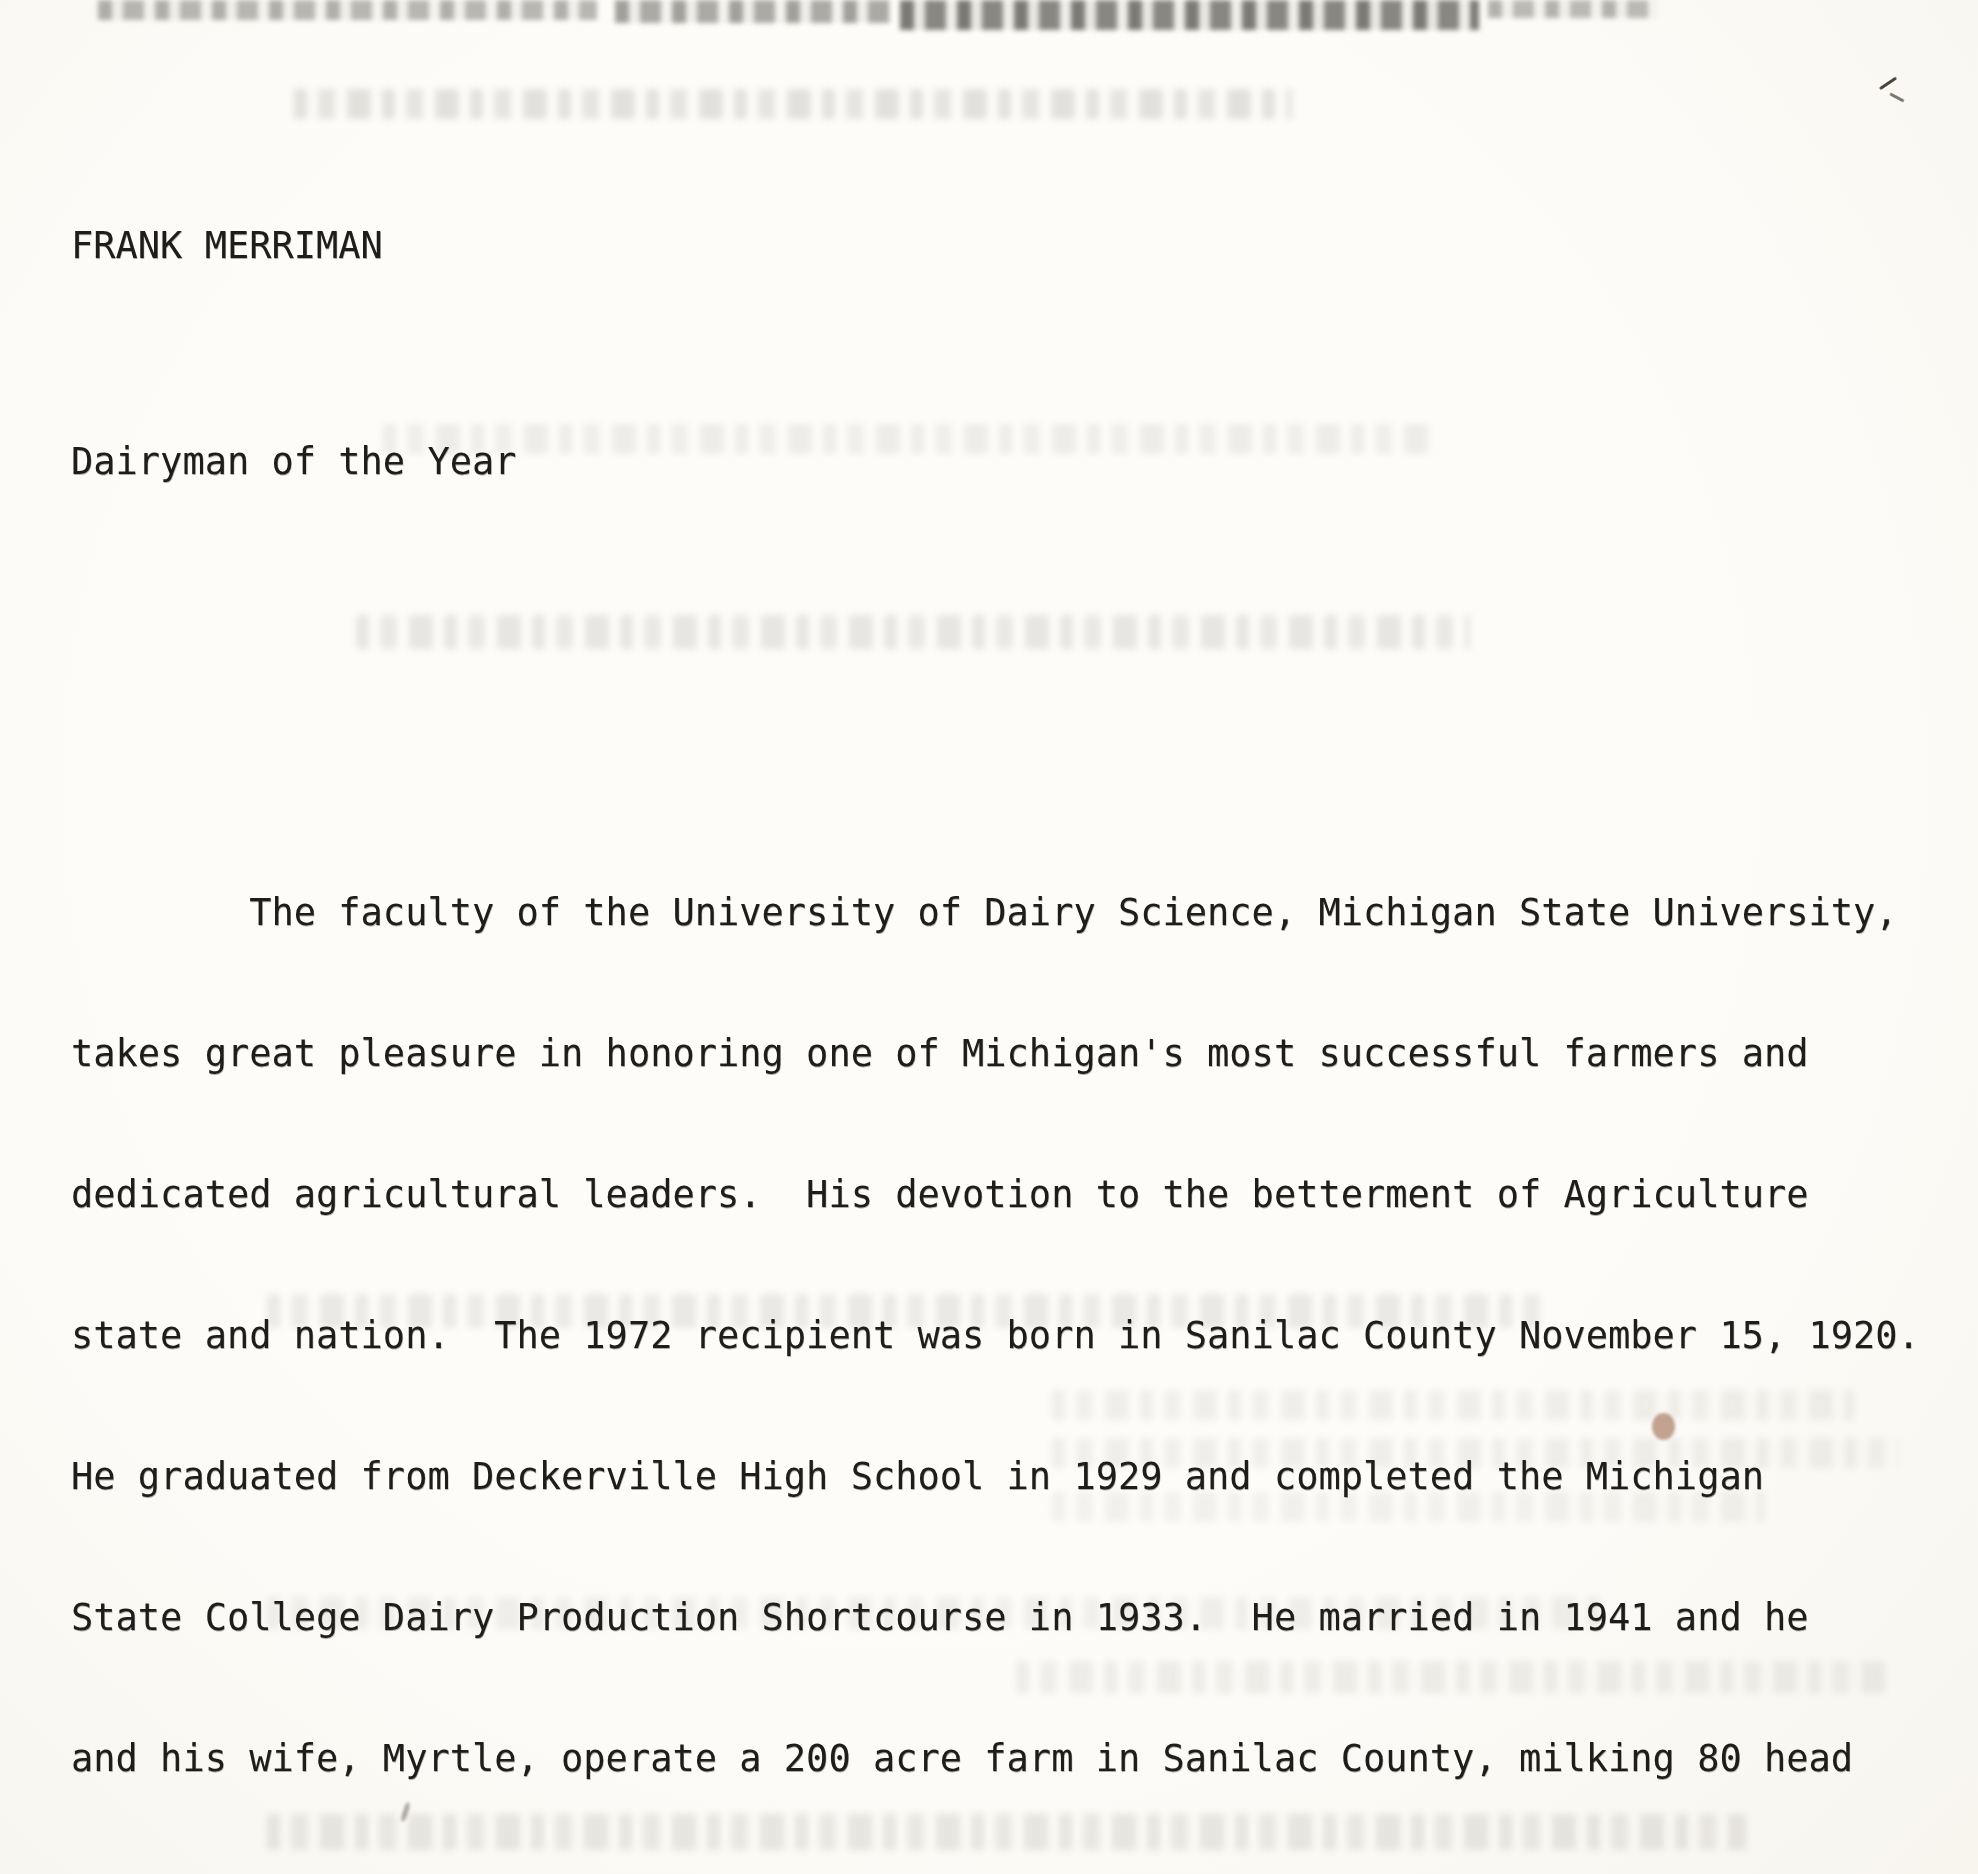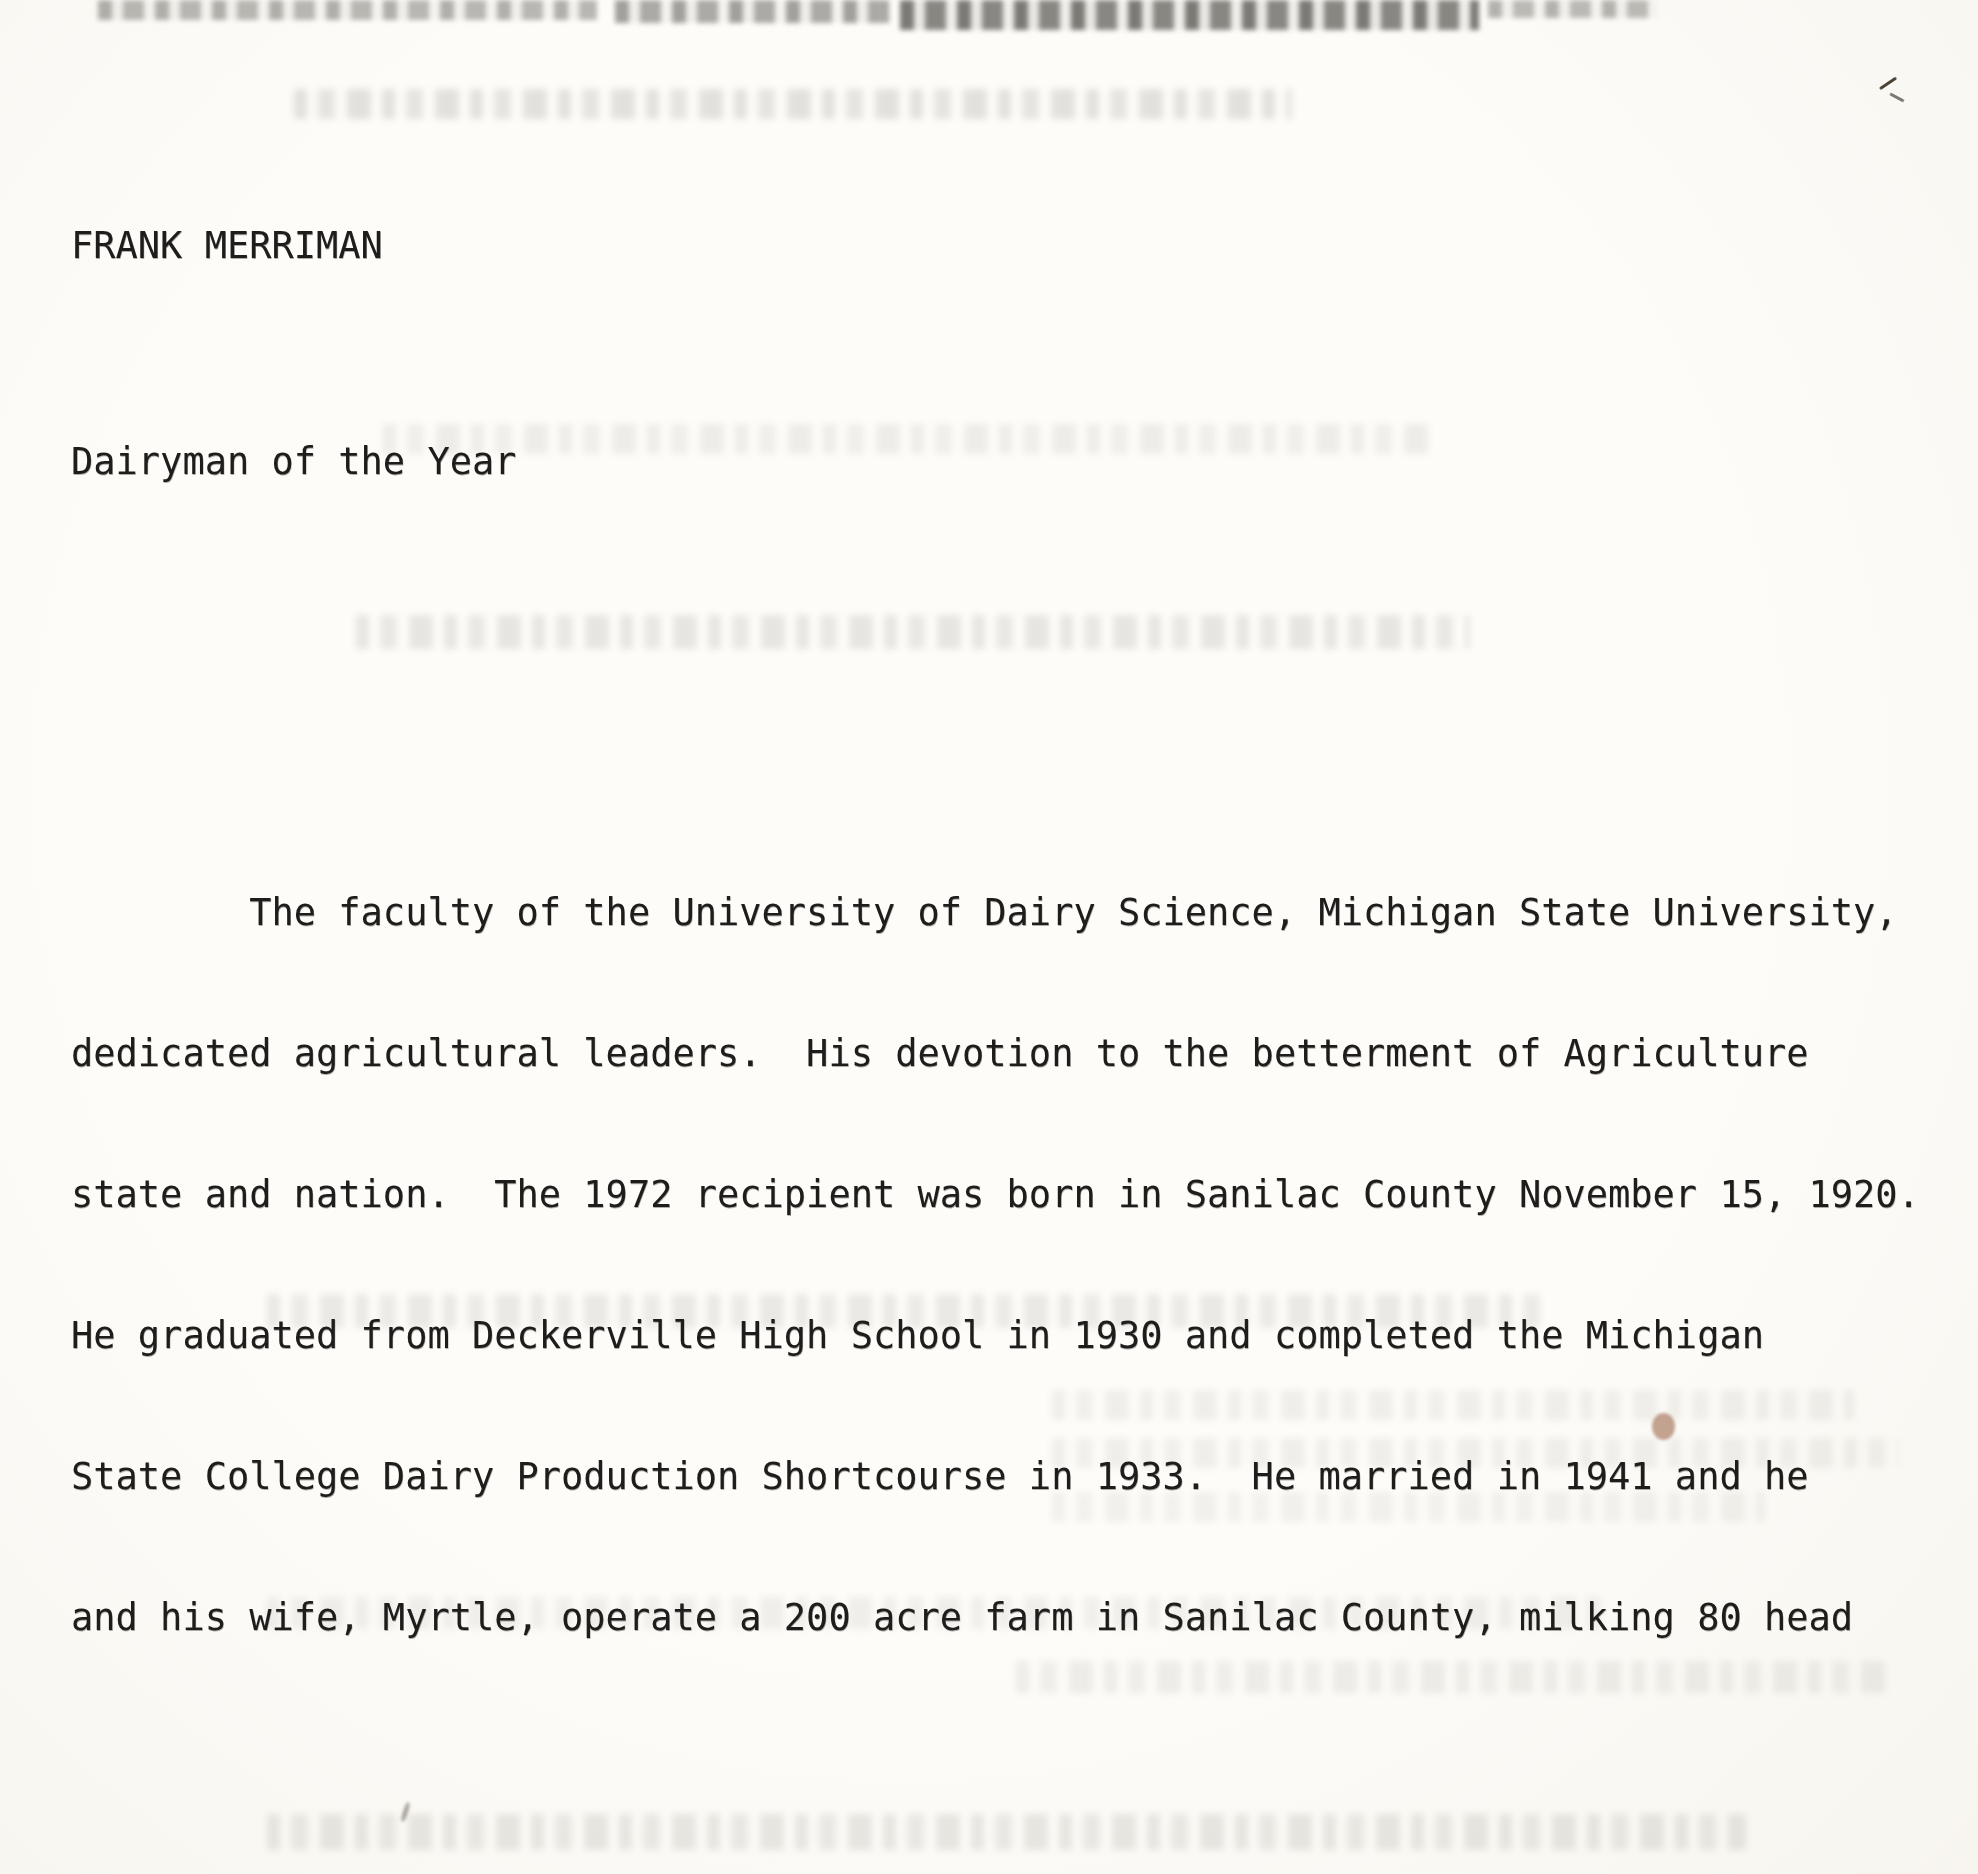"takes great pleasure in honoring" div.line { html: none -> <div>takes great pleasure in honoring one of Michigan's most successful farmers and</div> }
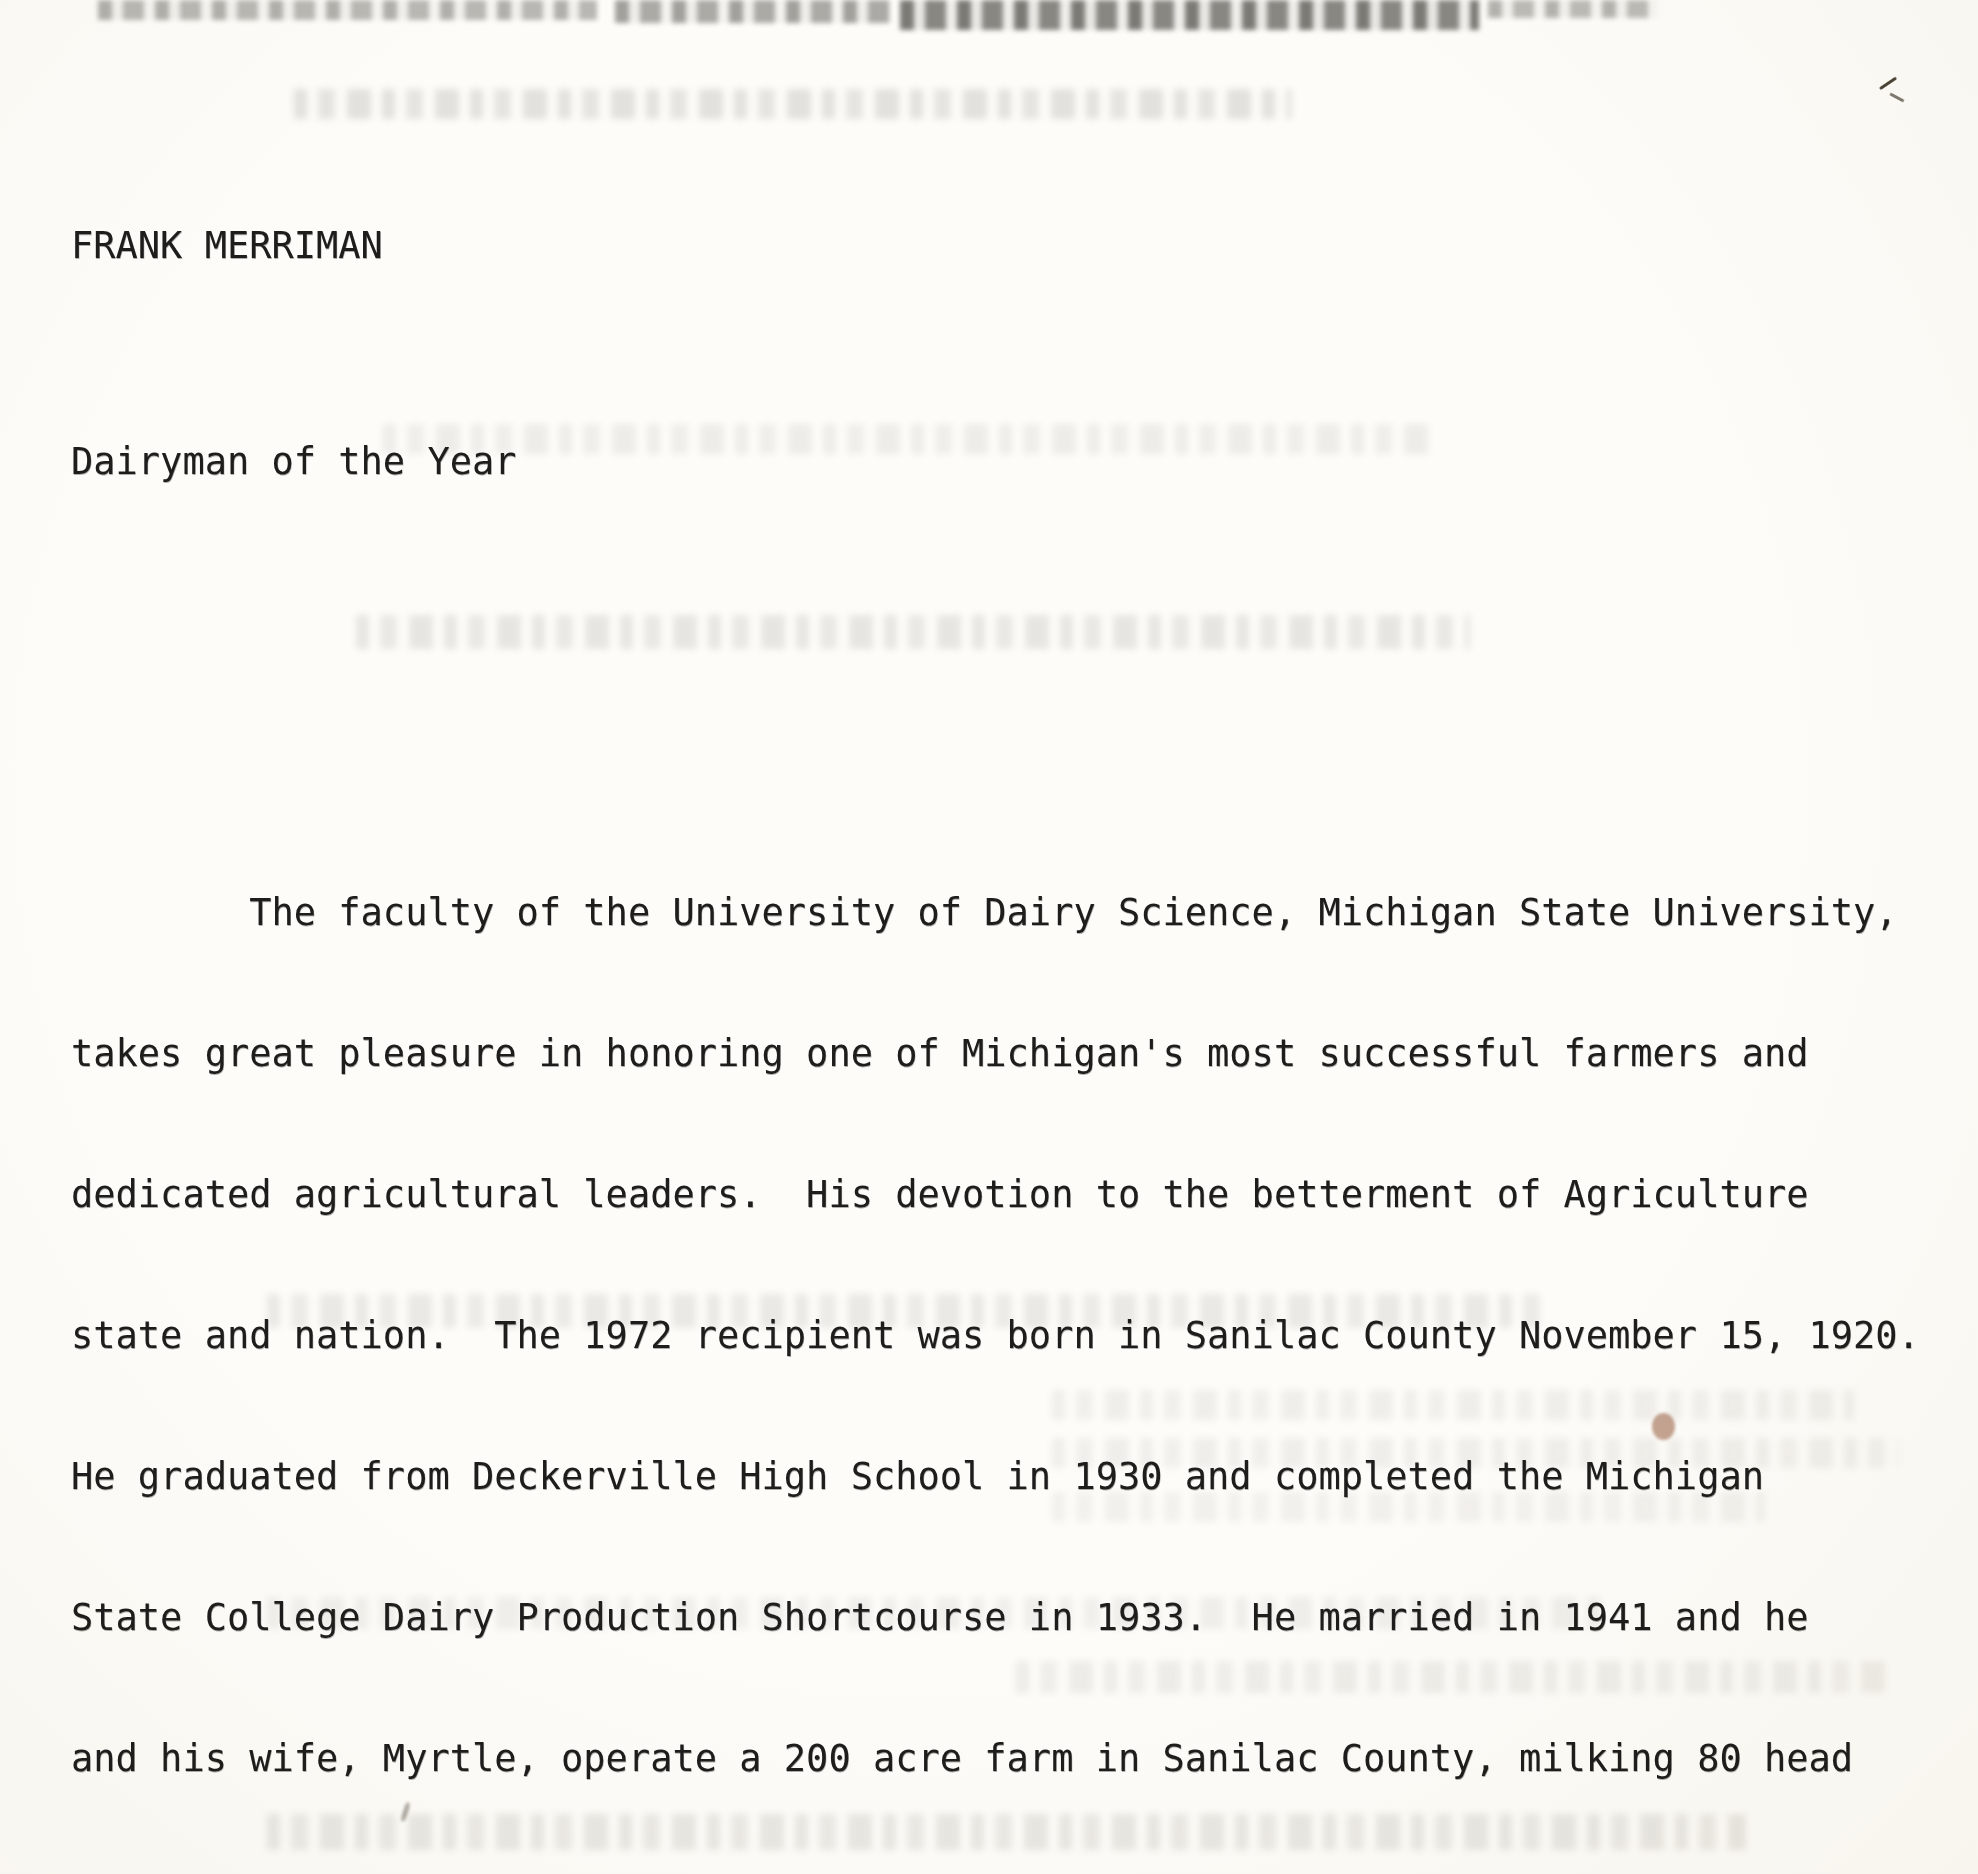"He graduated from Deckerville High" div.line { text: 1930 -> 1929 }
